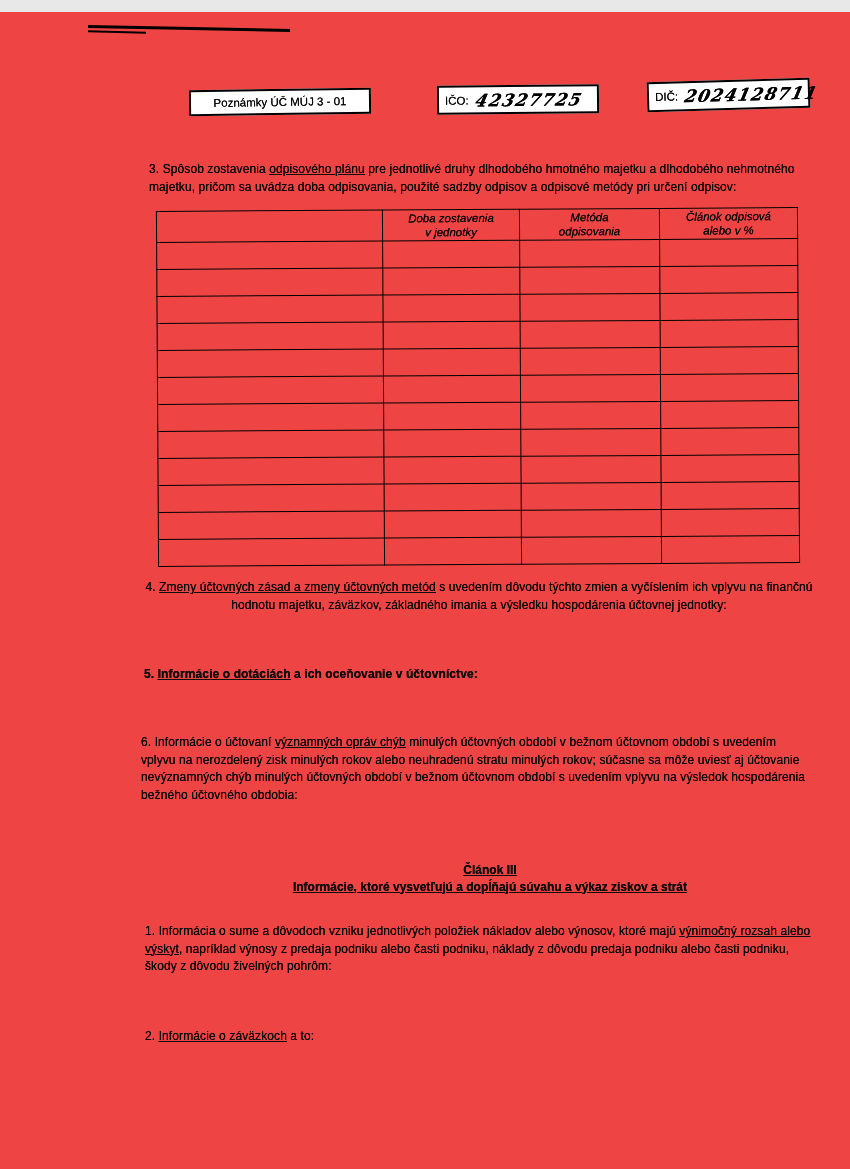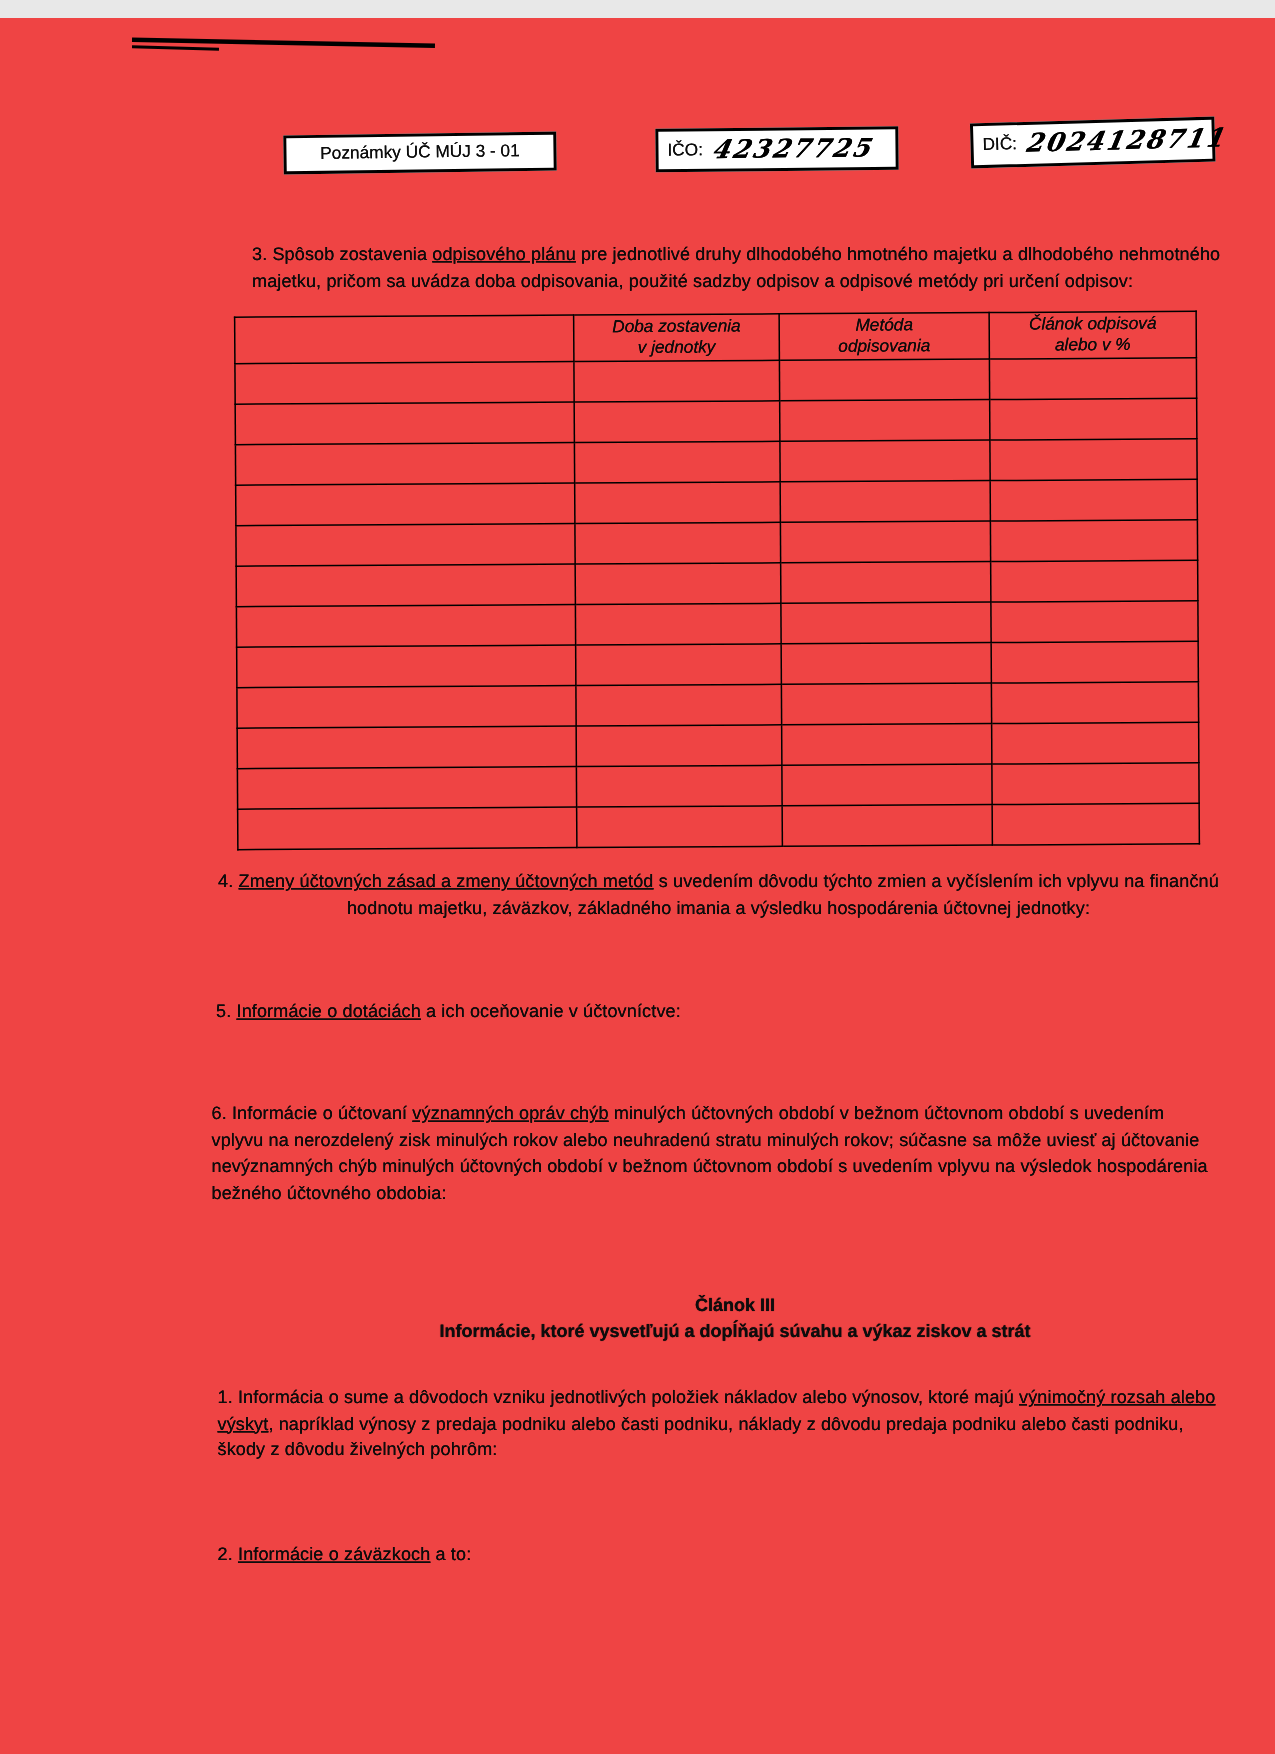"3. Spôsob zostavenia odpisového plánu" div.txt { left: 168px -> 149px }
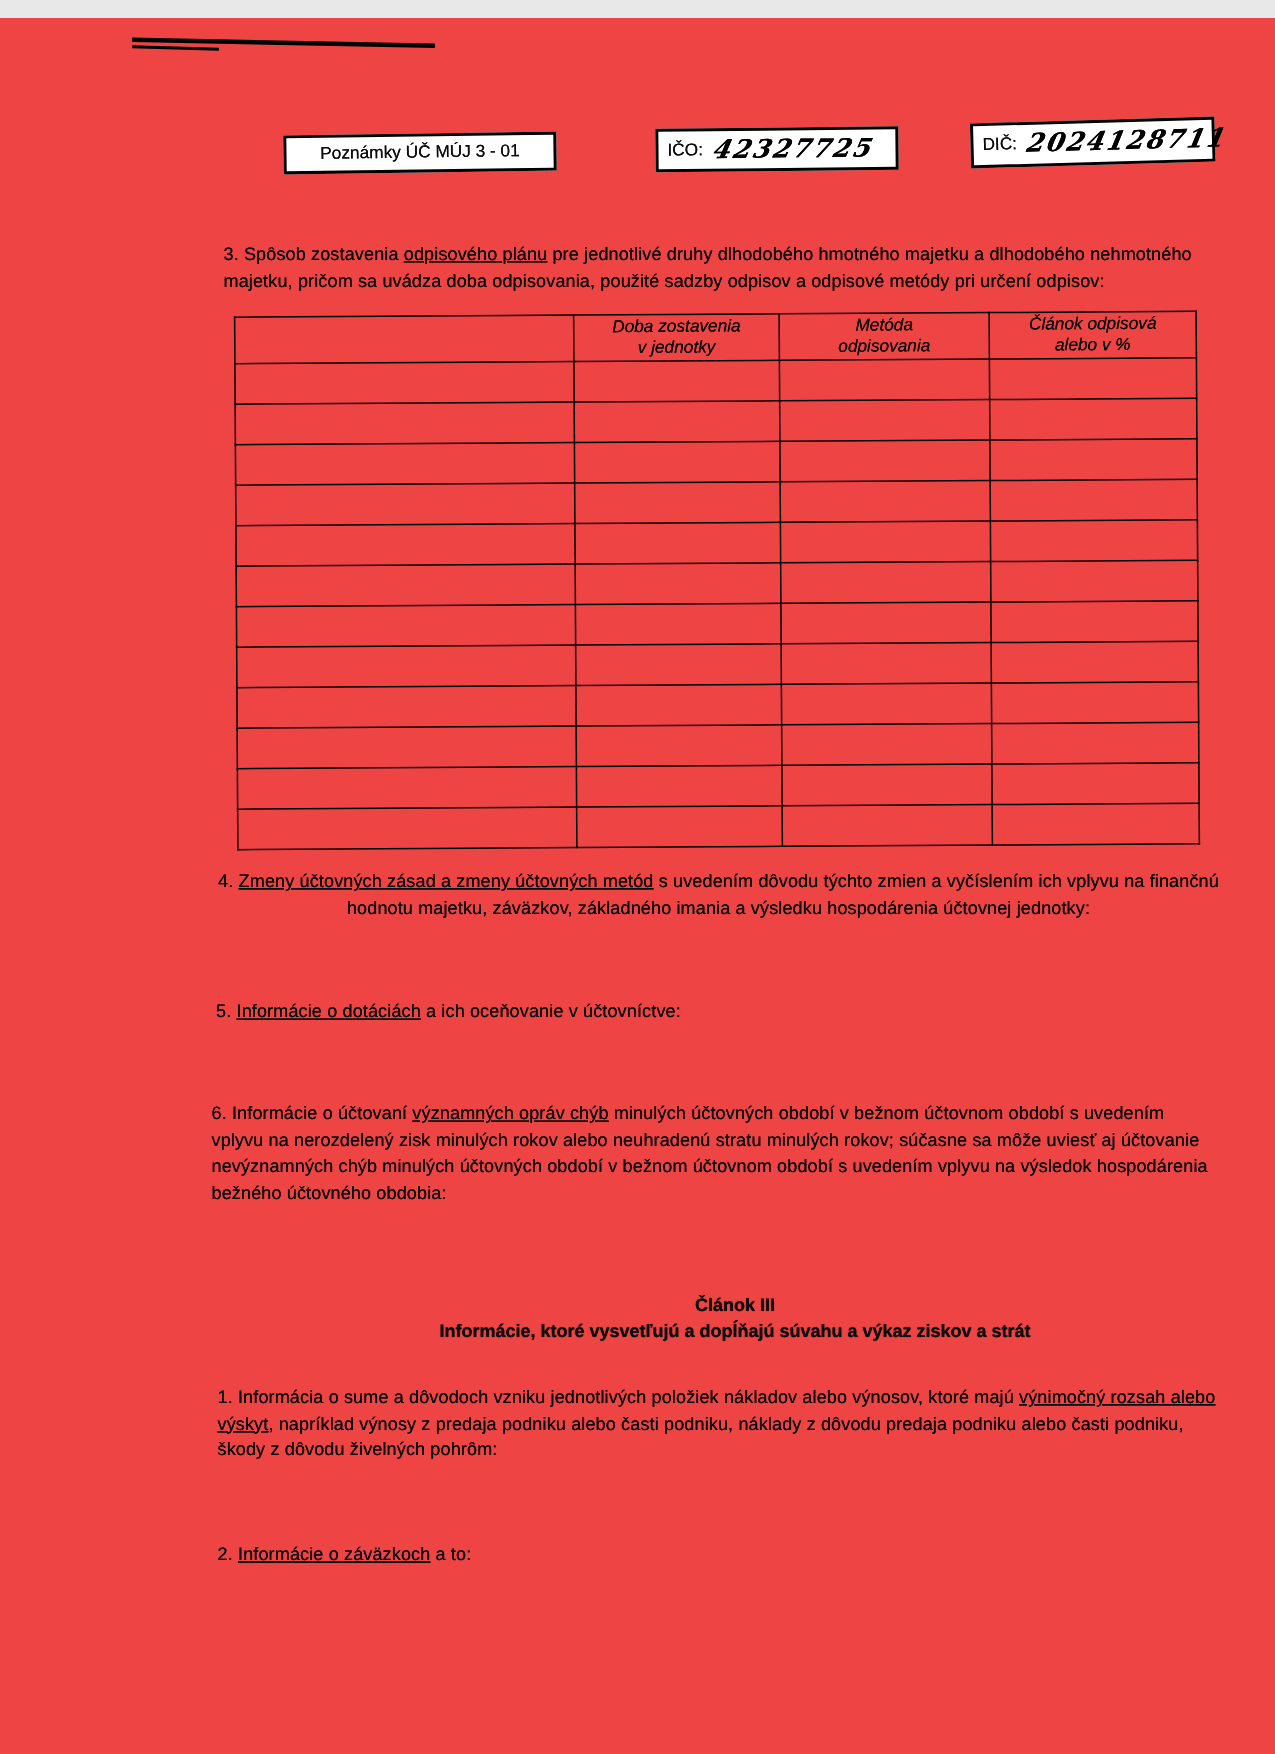"5. Informácie o dotáciách a" div.txt { font-weight: none -> bold }
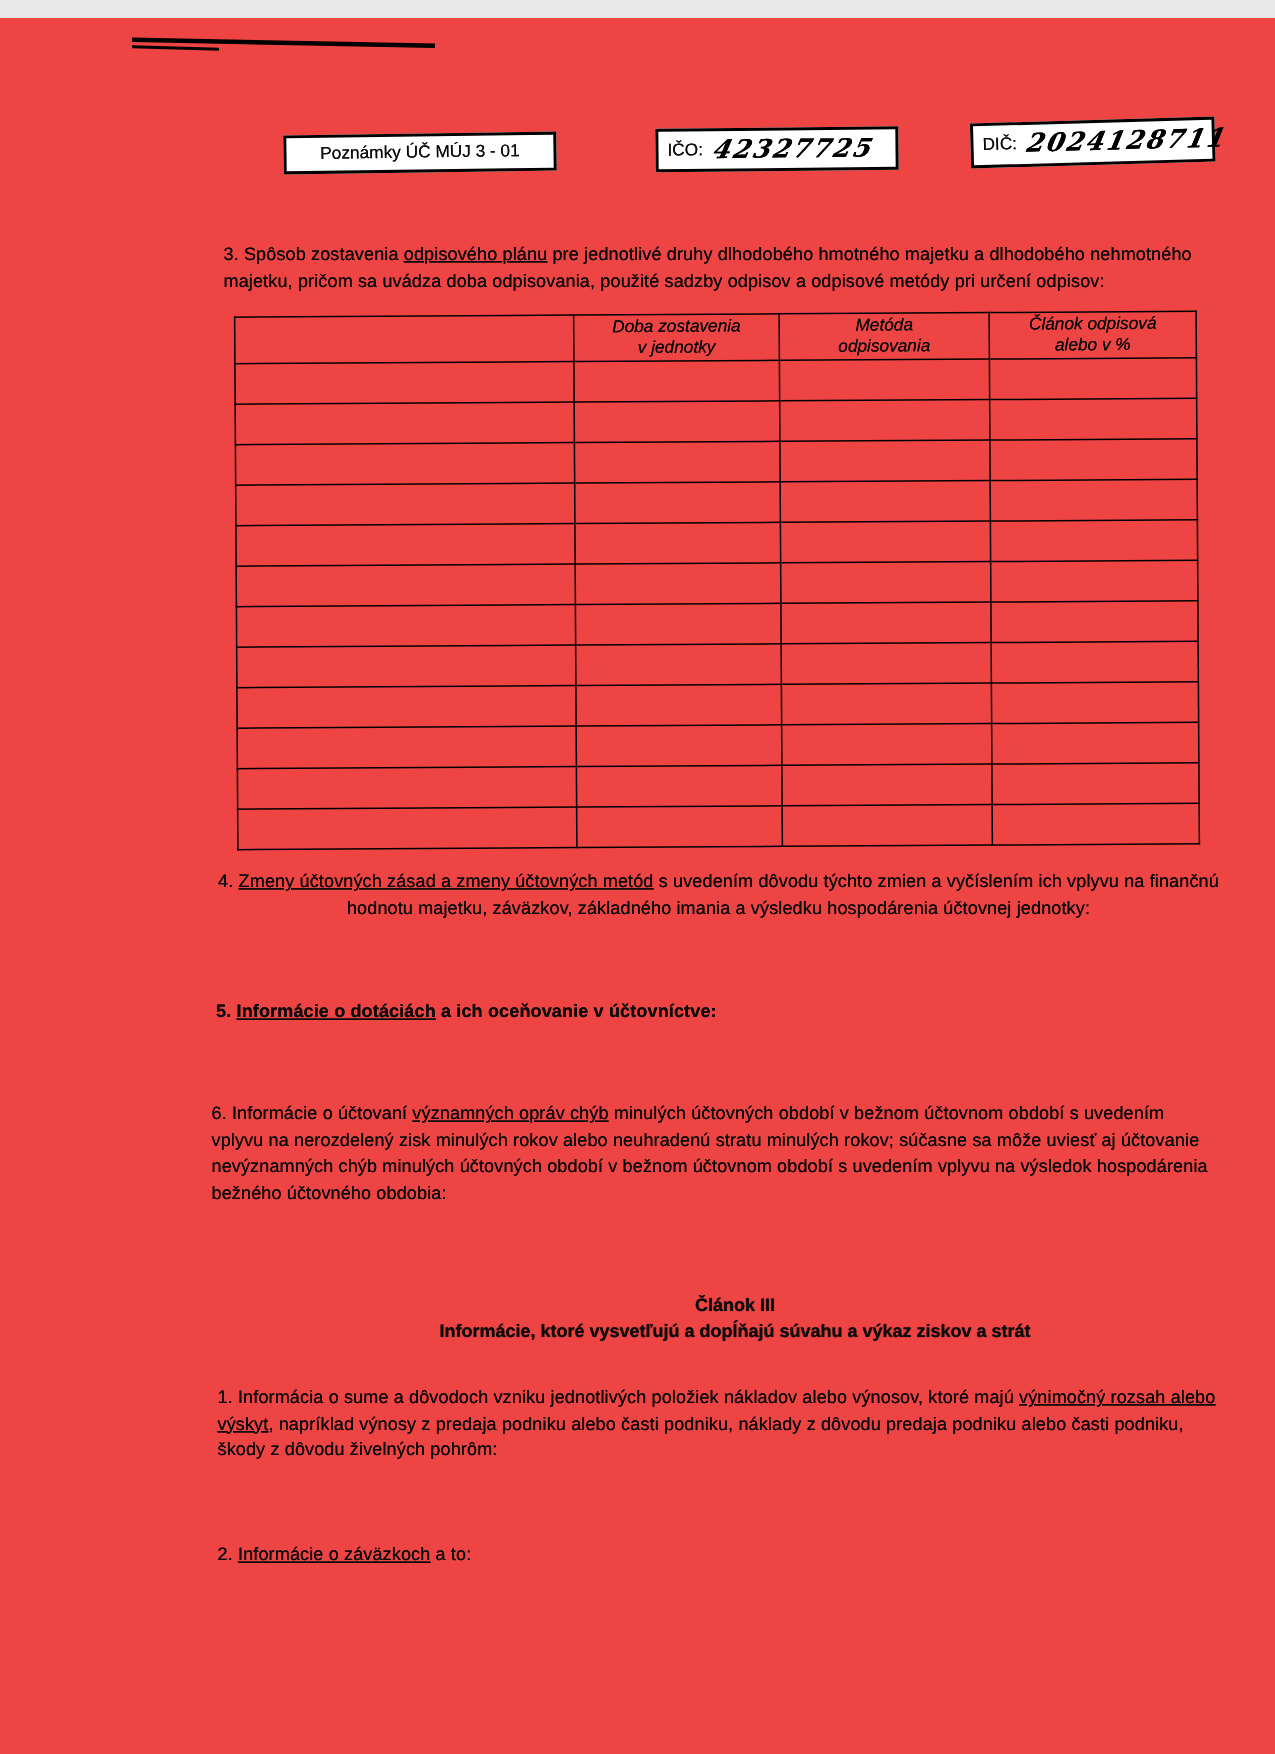"Článok III" .center-head { text-decoration: none -> underline }
